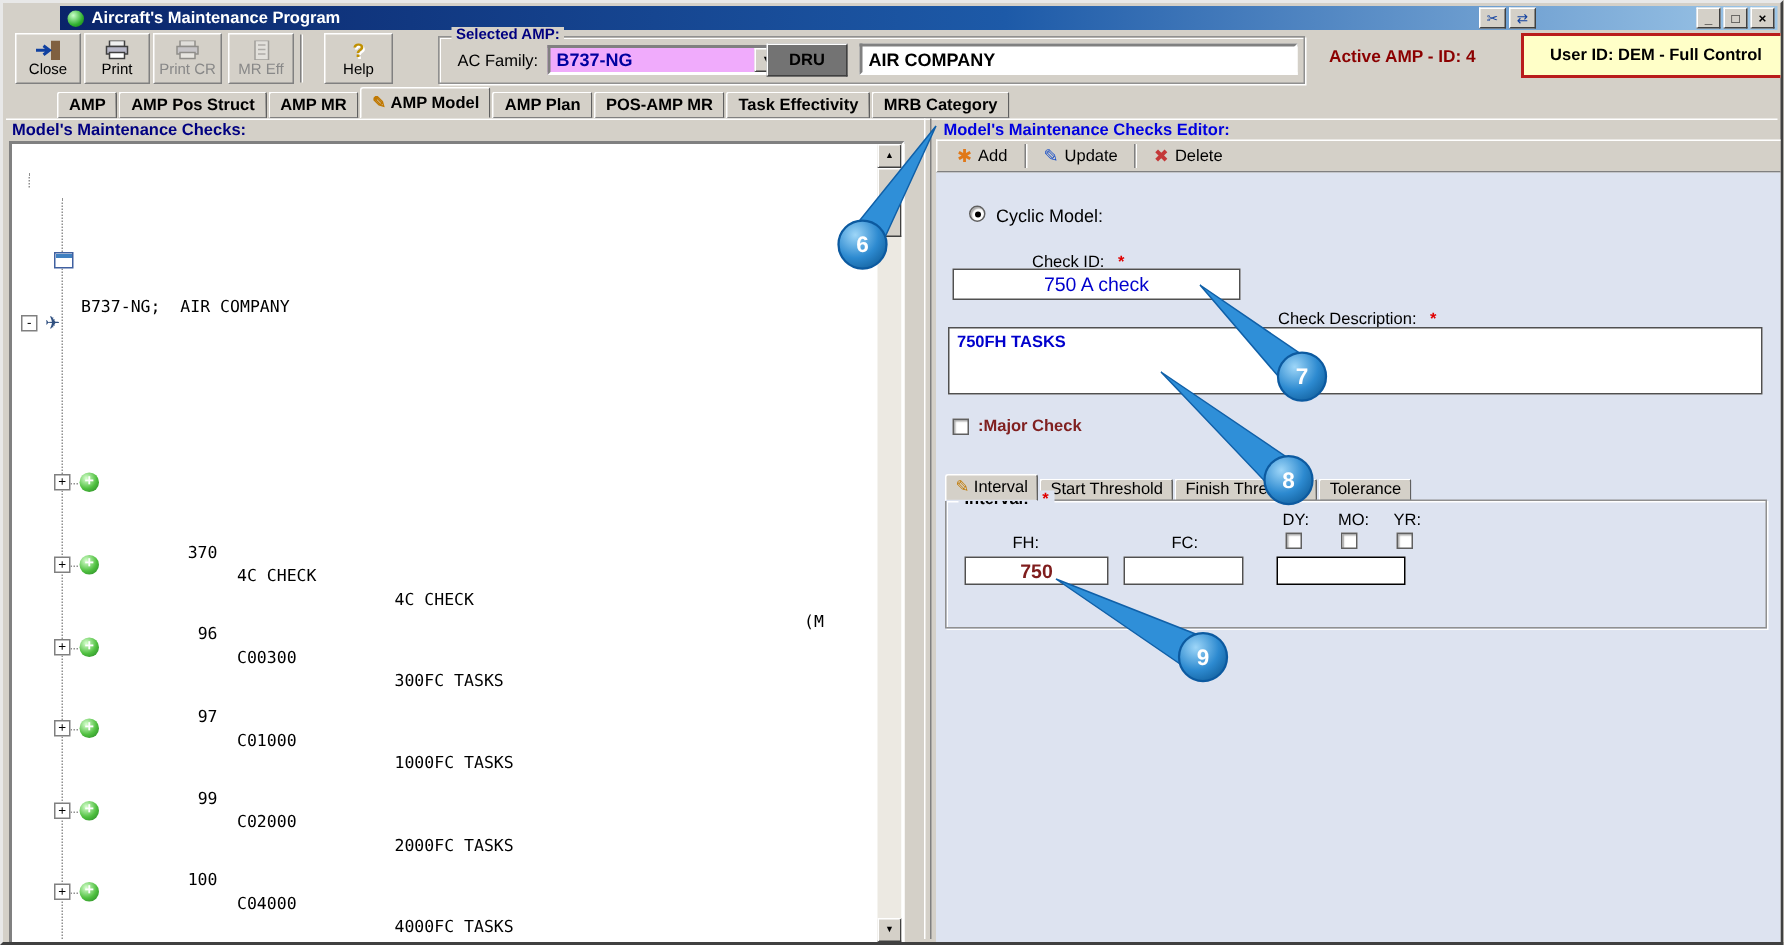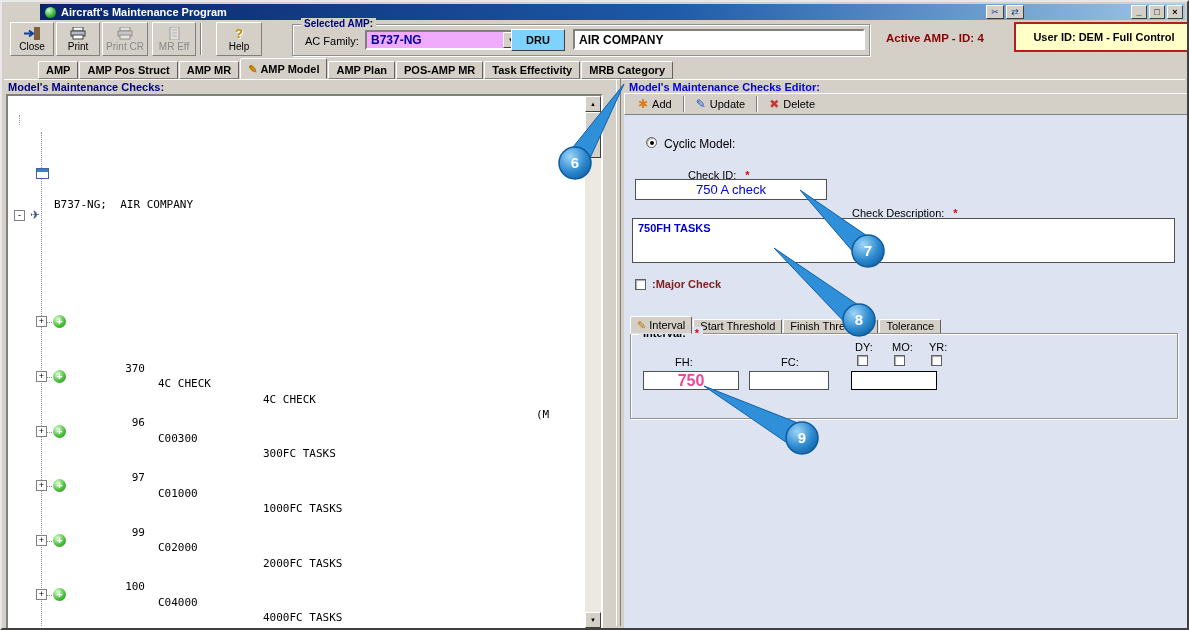"DRU" #dru-btn { background: #7dd3fc -> #737373 }
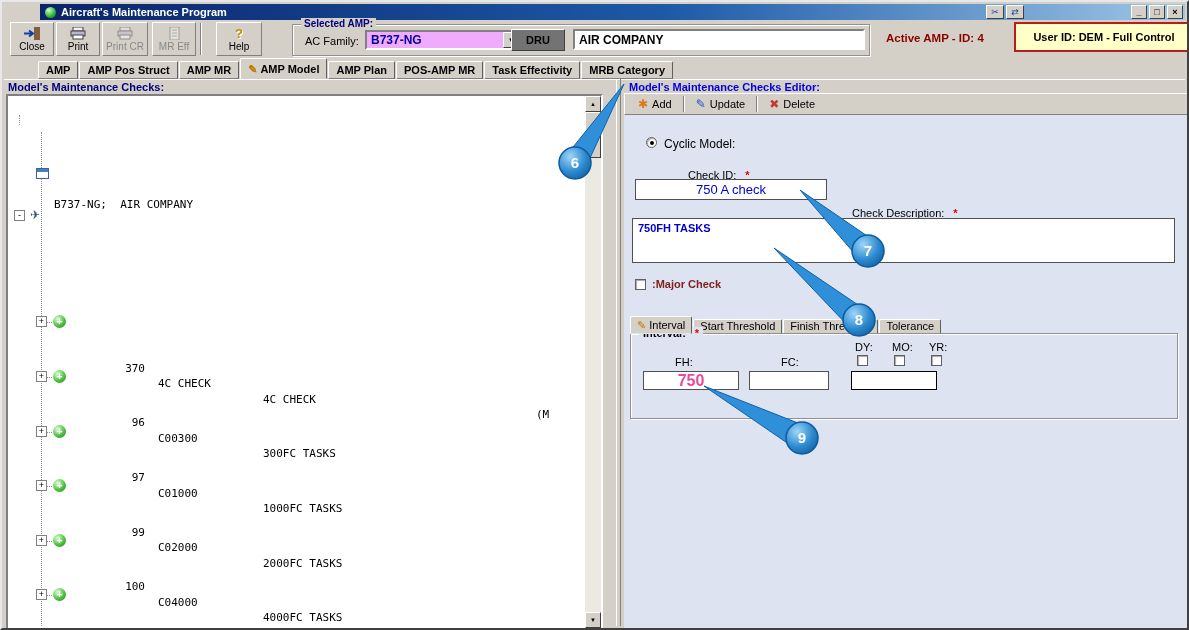"750" #fh-input { color: #ec4899 -> #7f1d1d; font-size: 16px -> 13px }
